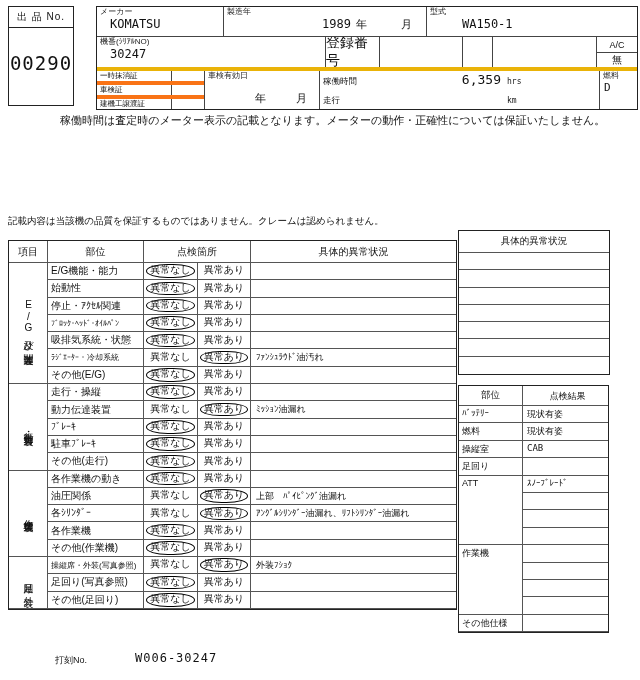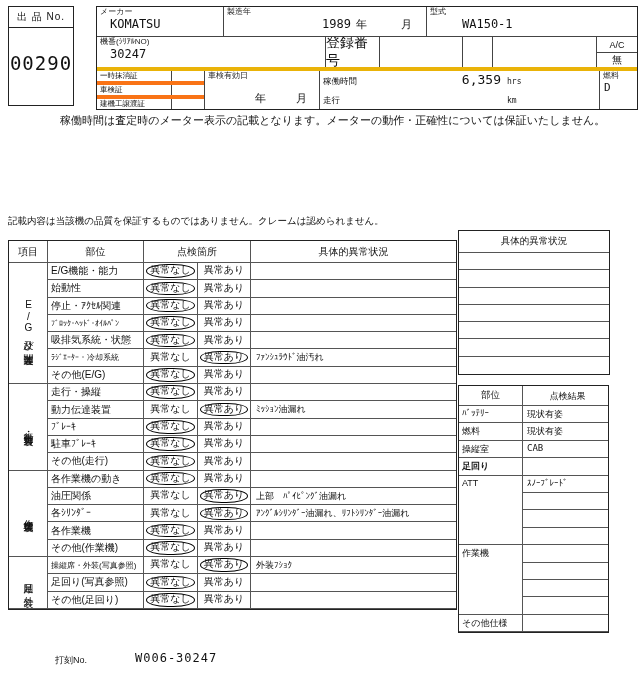"足回り" div.rcell { font-weight: bold -> none }
